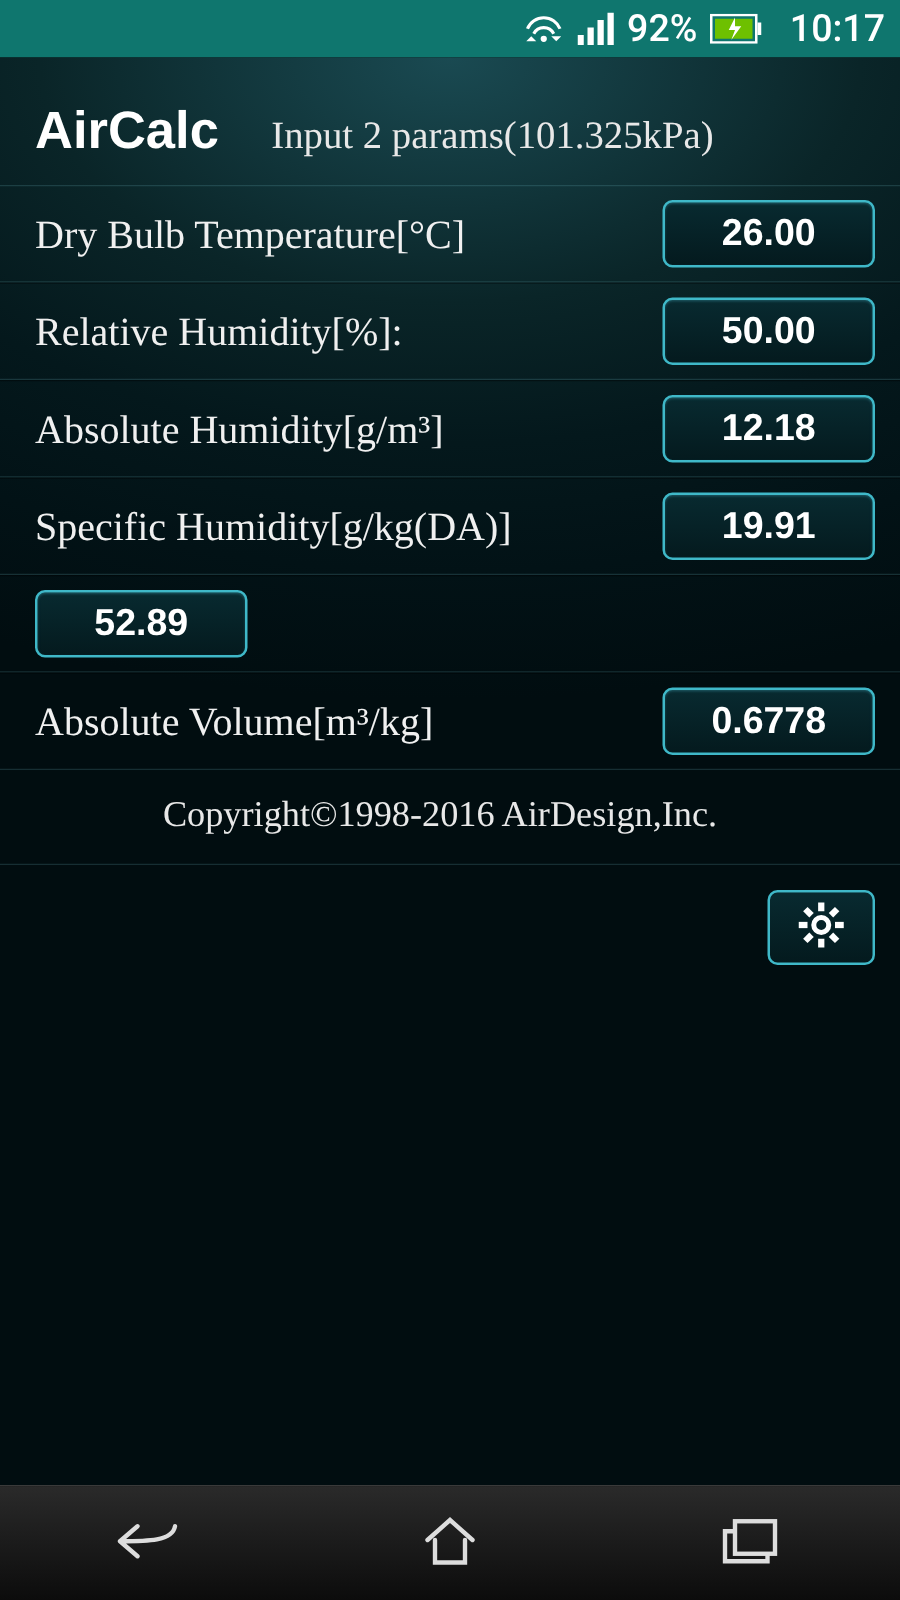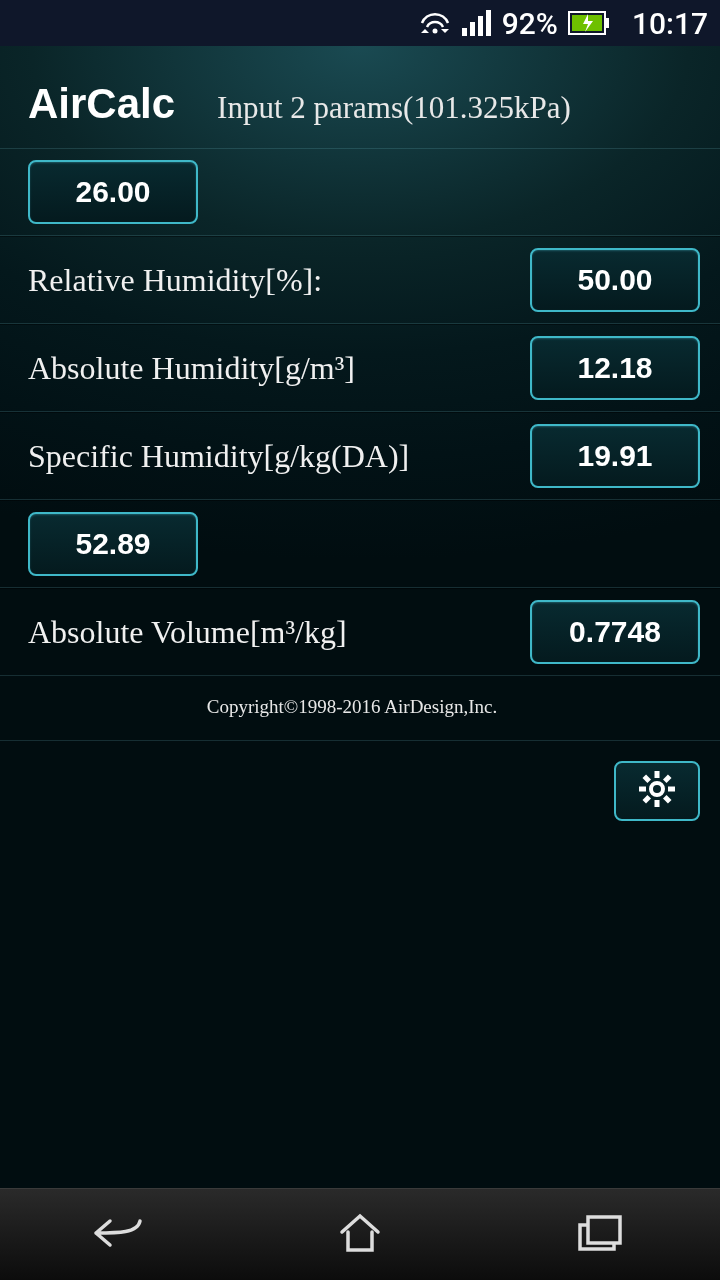"92%" .statusbar { background: #0f172a -> #0f766e }
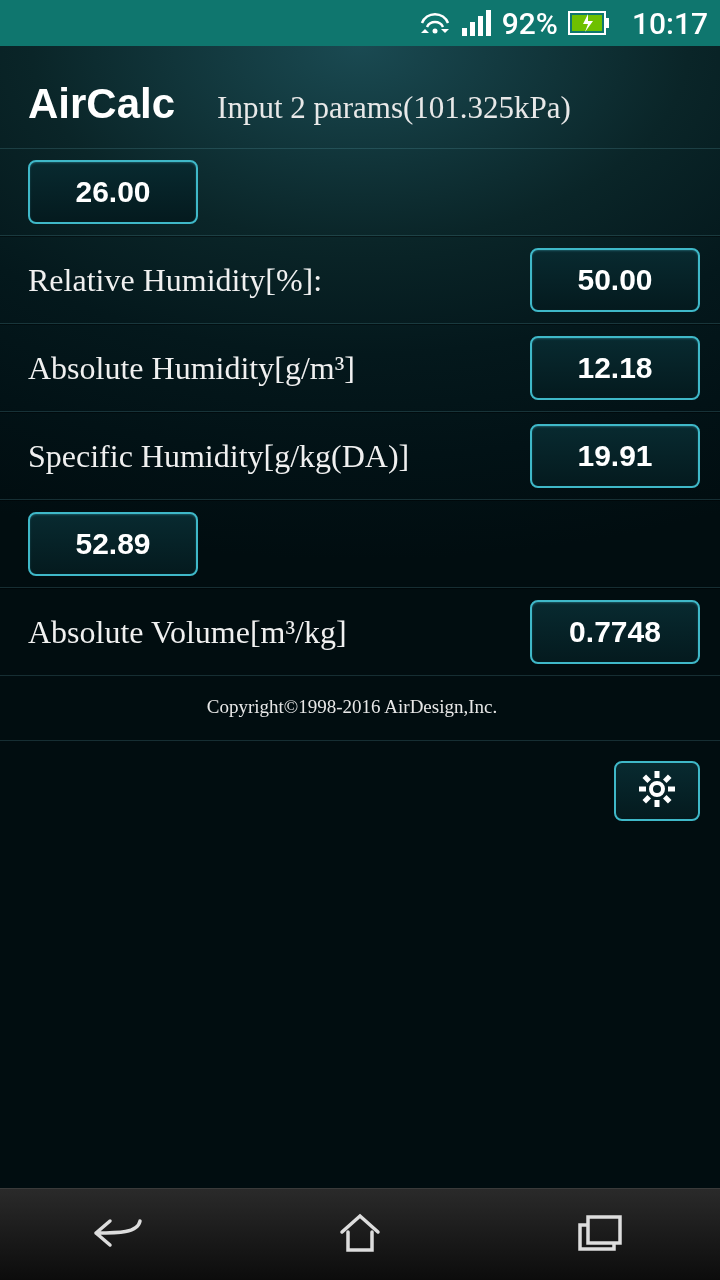"Dry Bulb Temperature[°C]" span.row-label { html: none -> <span>Dry Bulb Temperature[°C]</span> }
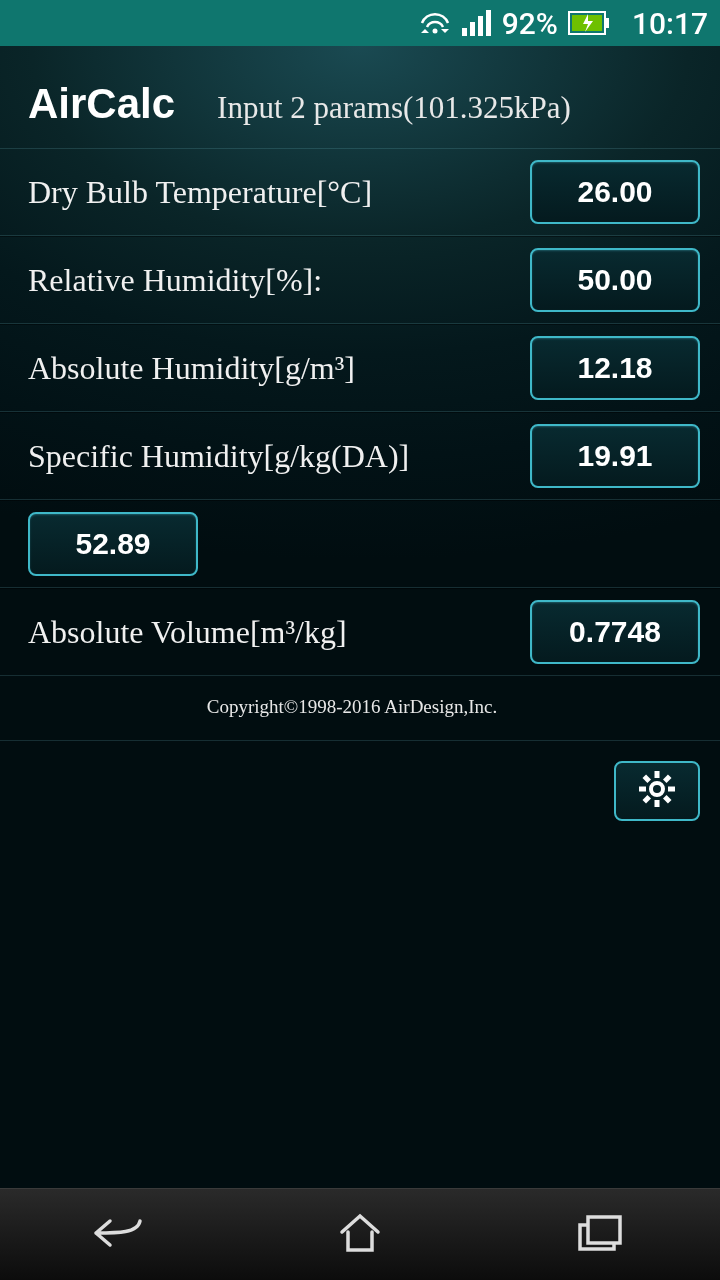"26.00" .value-btn { height: 64px -> 54px }
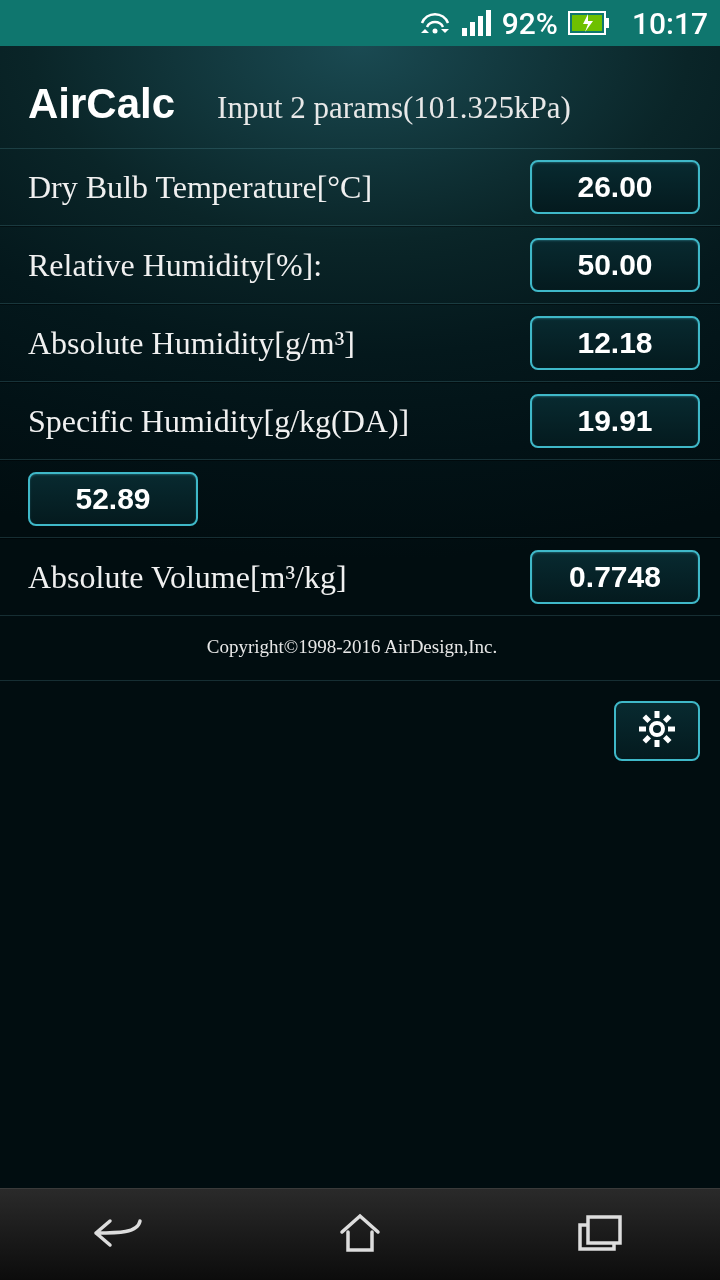"0.7748" span { text: 0.7748 -> 0.6778 }
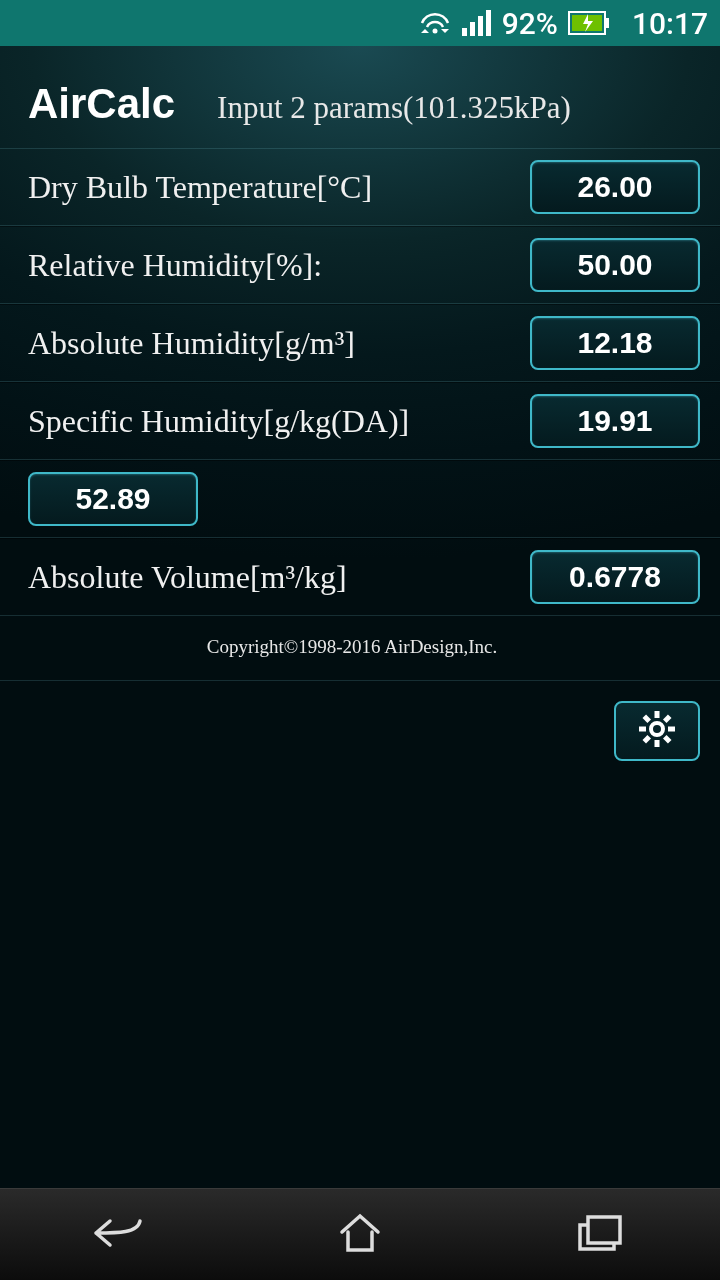"Copyright©1998-2016 AirDesign,Inc." .copyright { font-size: 19px -> 29px }
